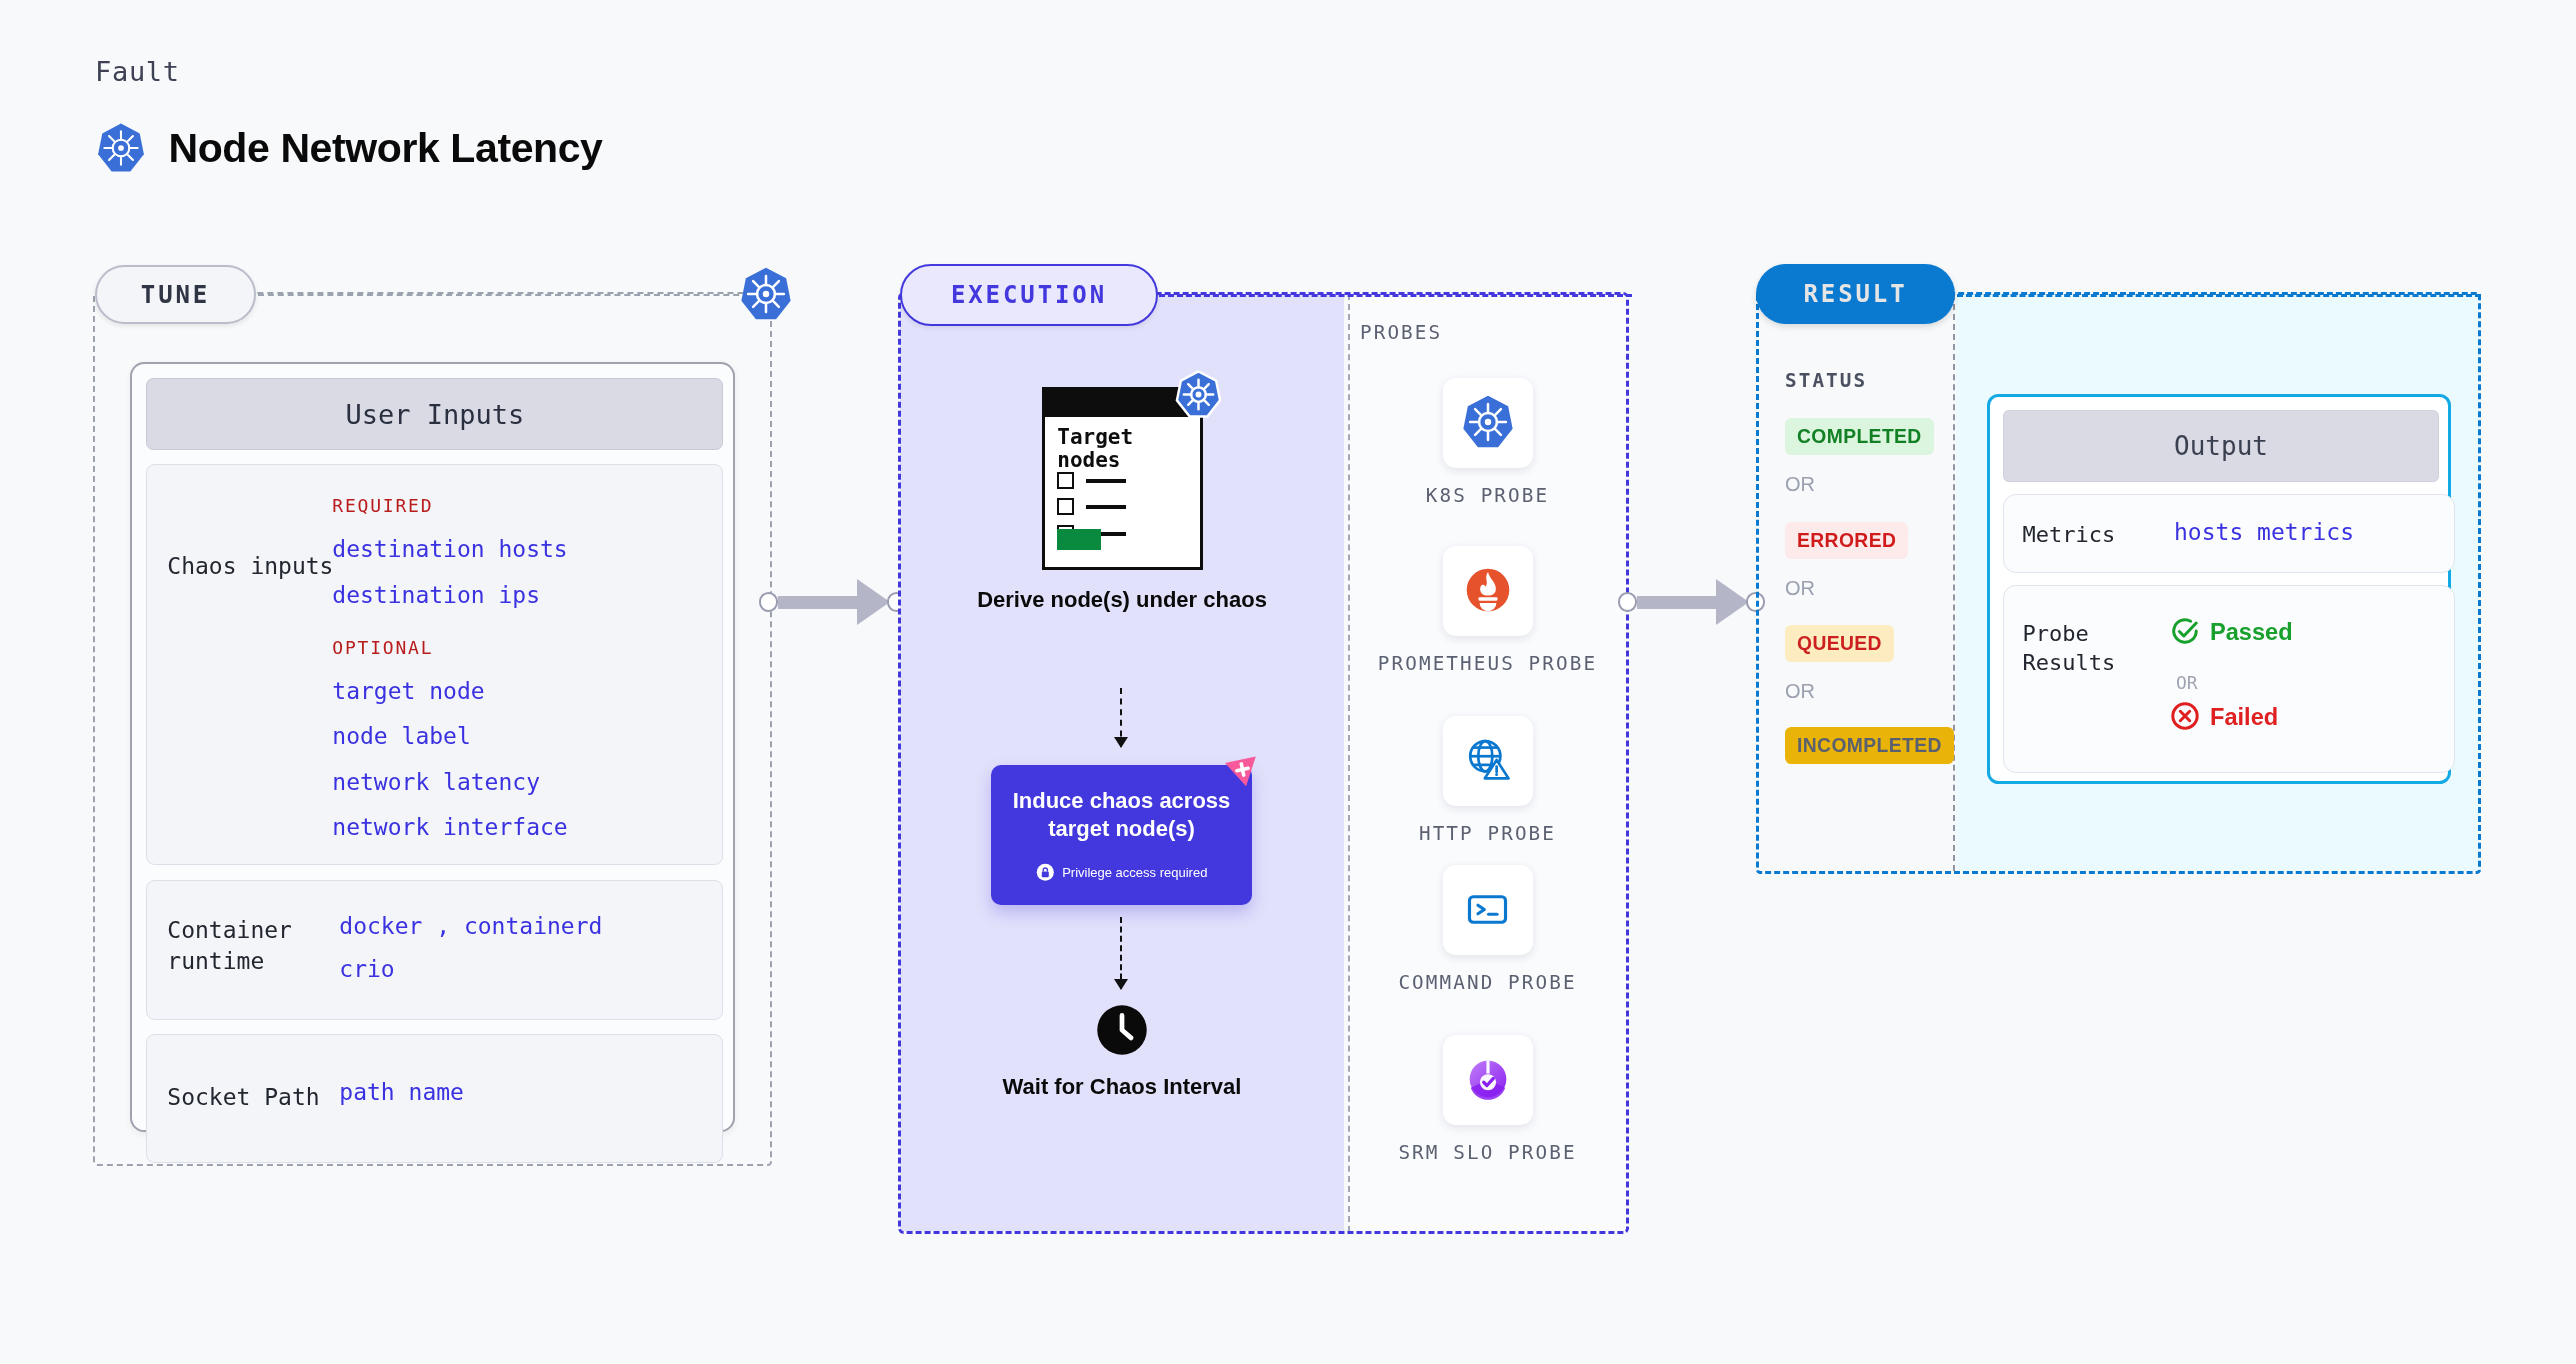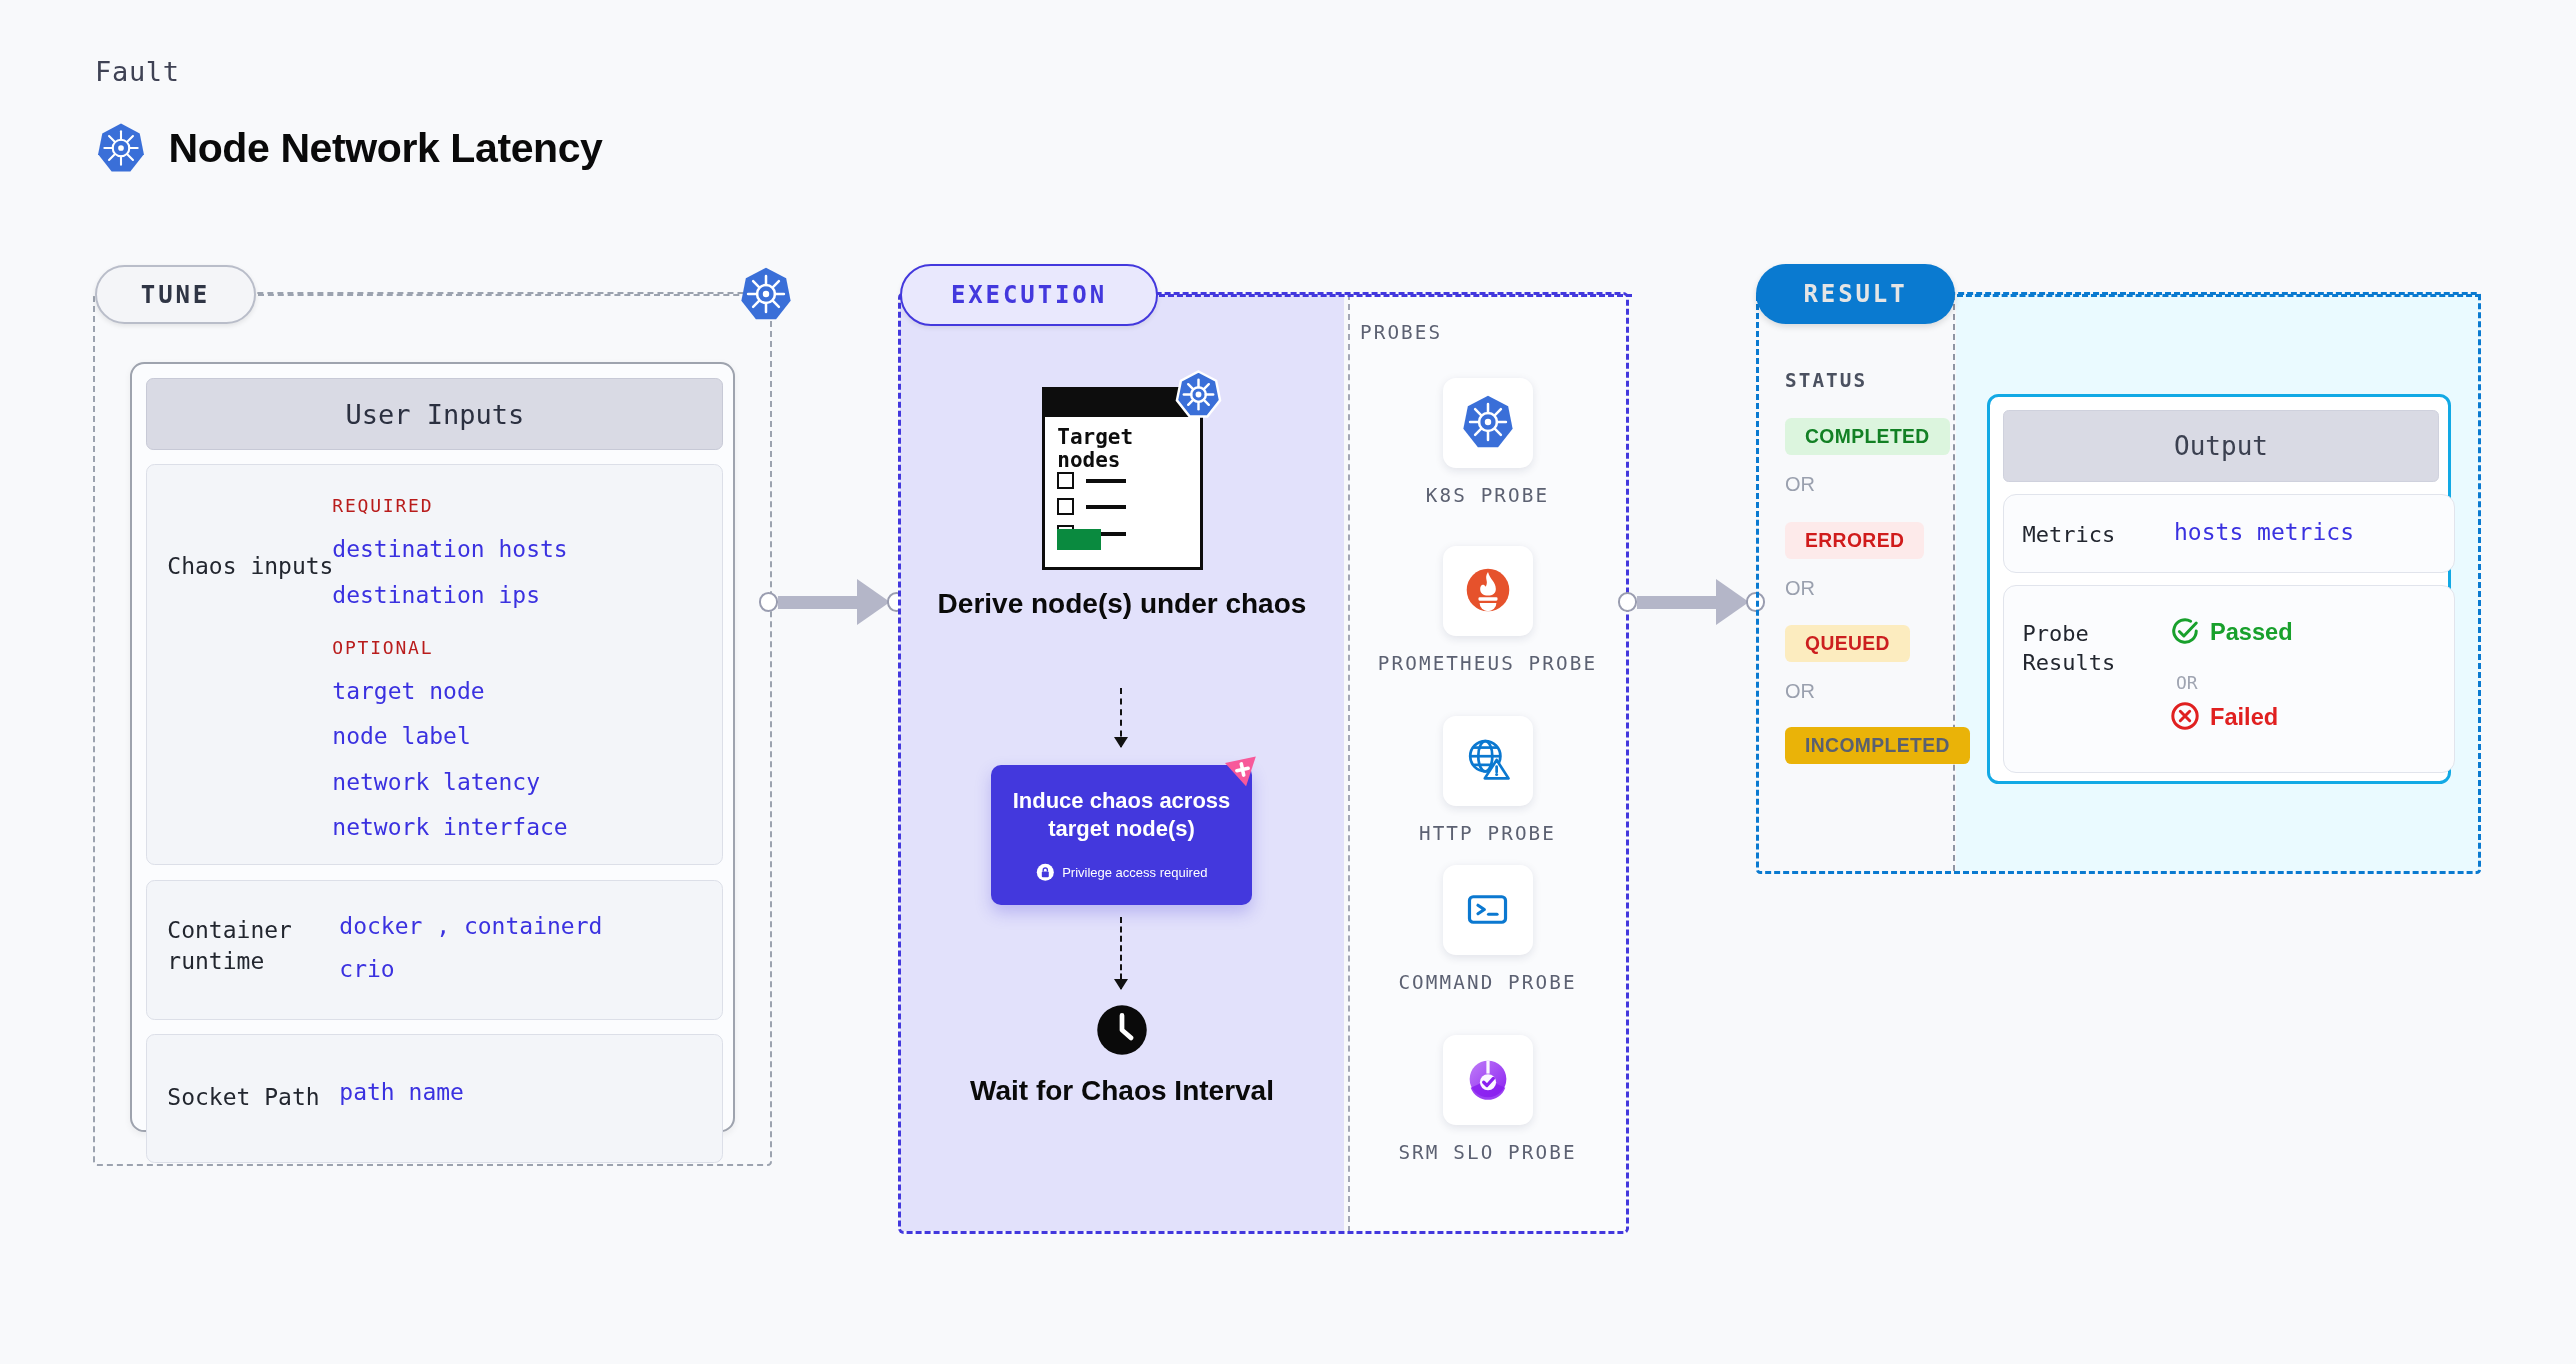"COMPLETED" .status-badge { padding: 0 20px -> 0 12px }
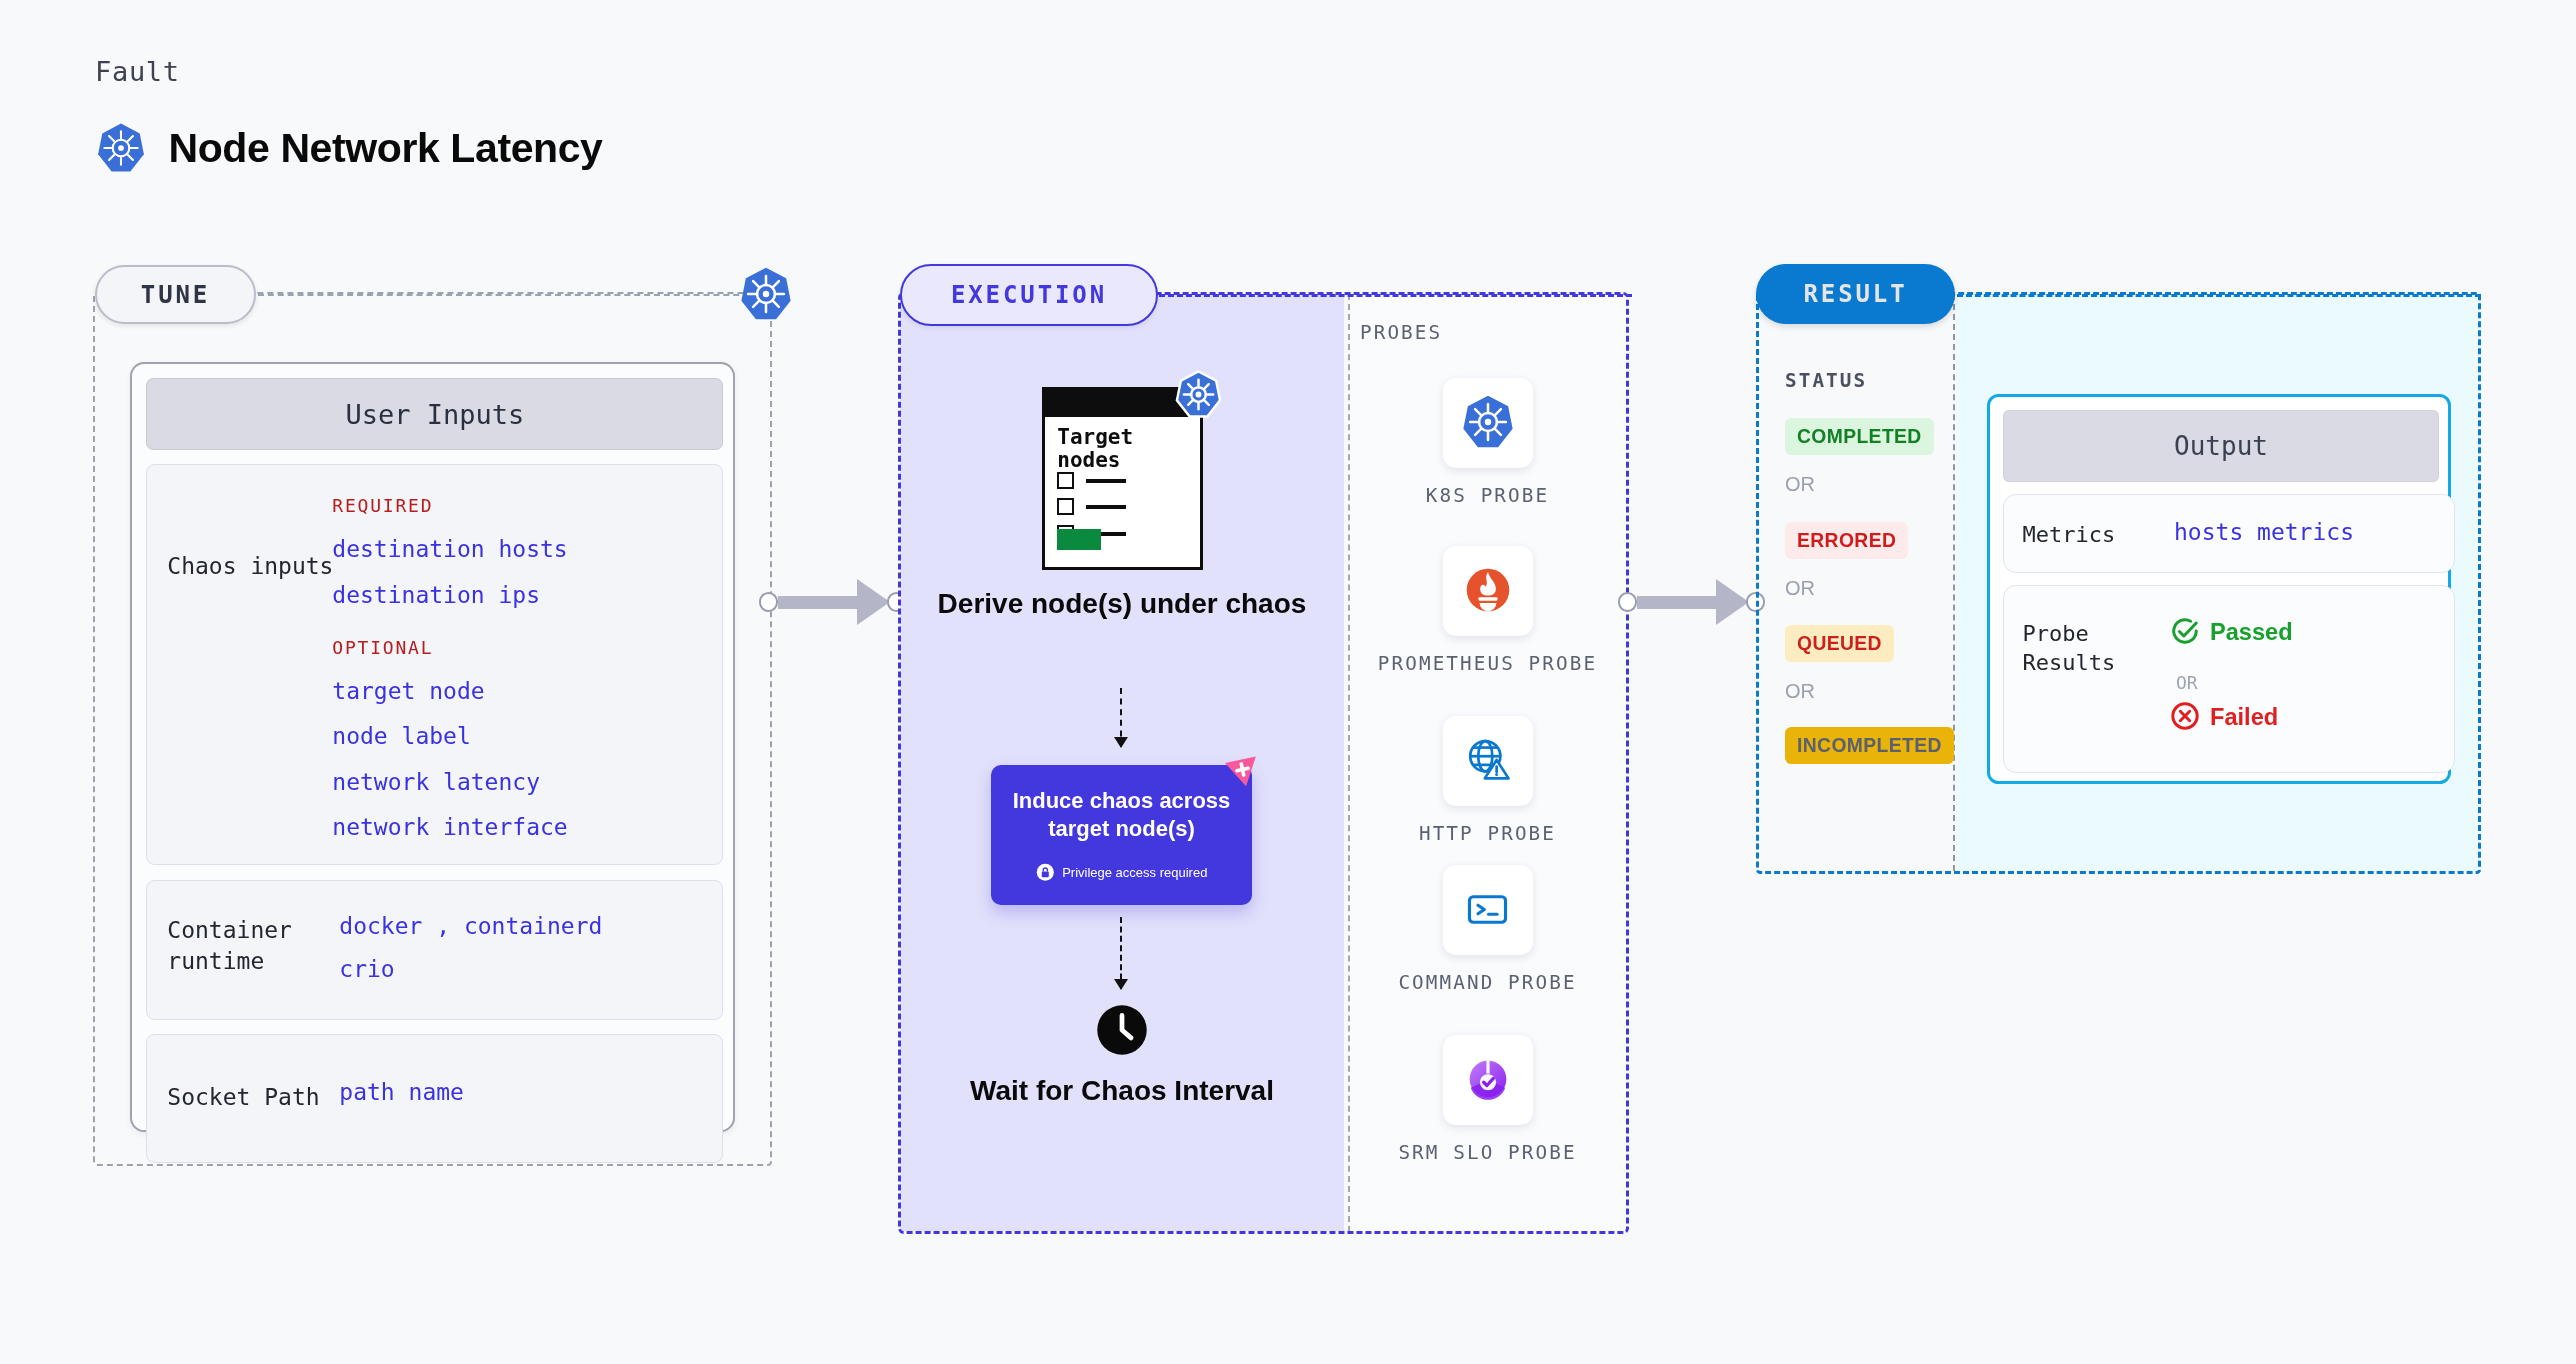"Derive node(s) under chaos" .flow-caption { font-size: 28px -> 22px }
